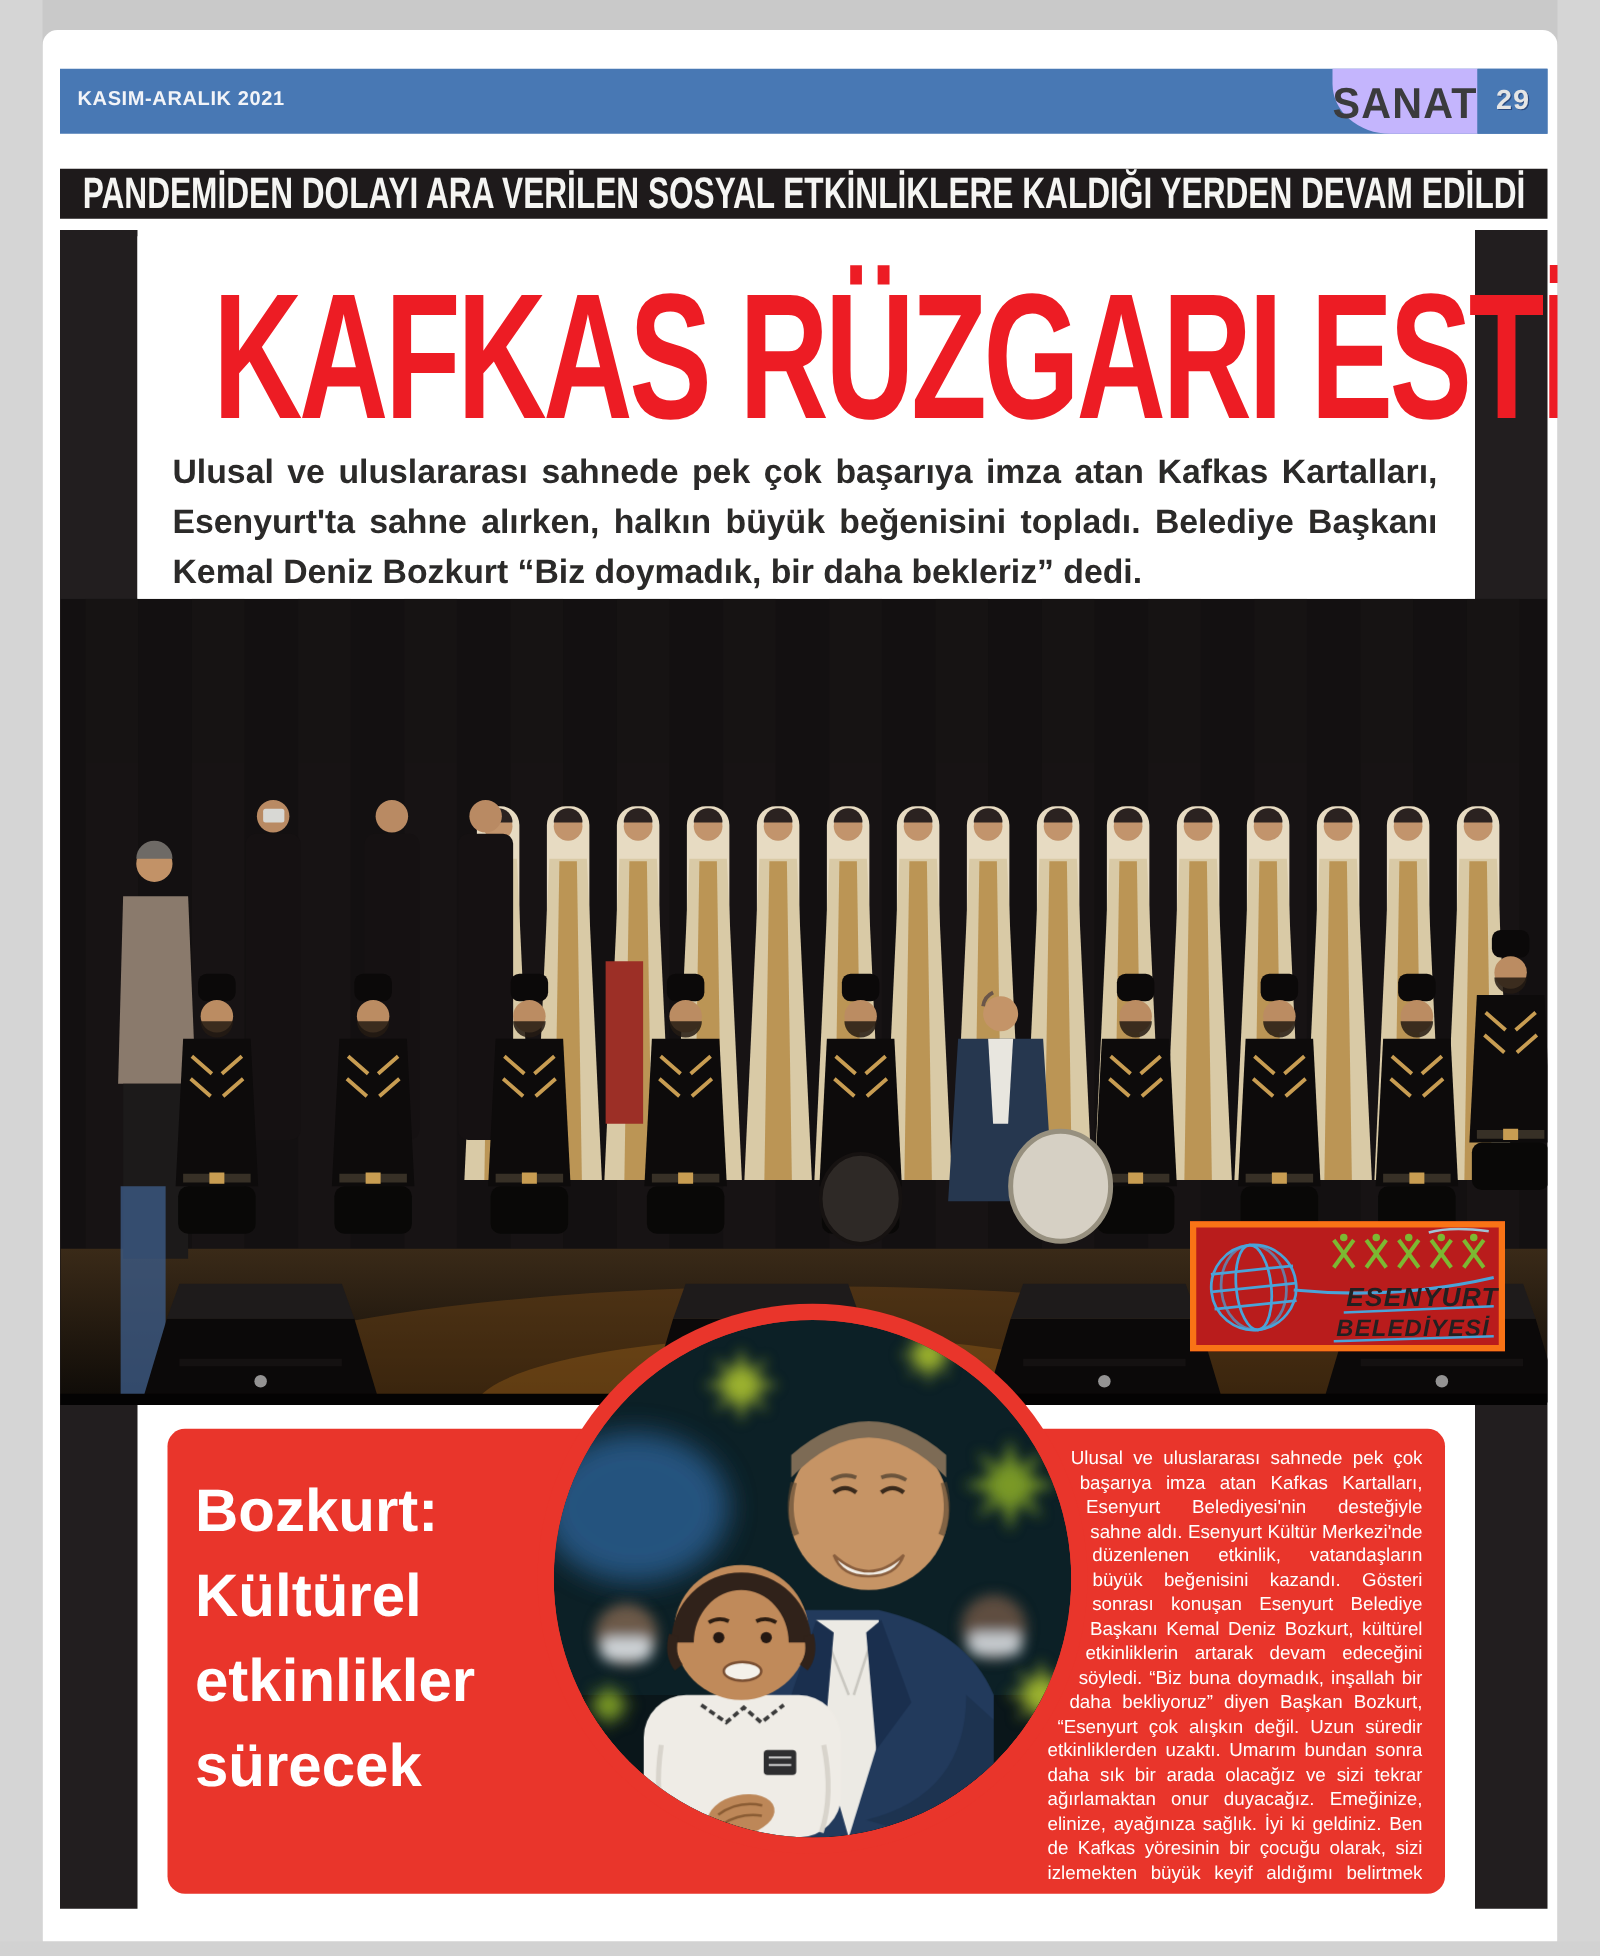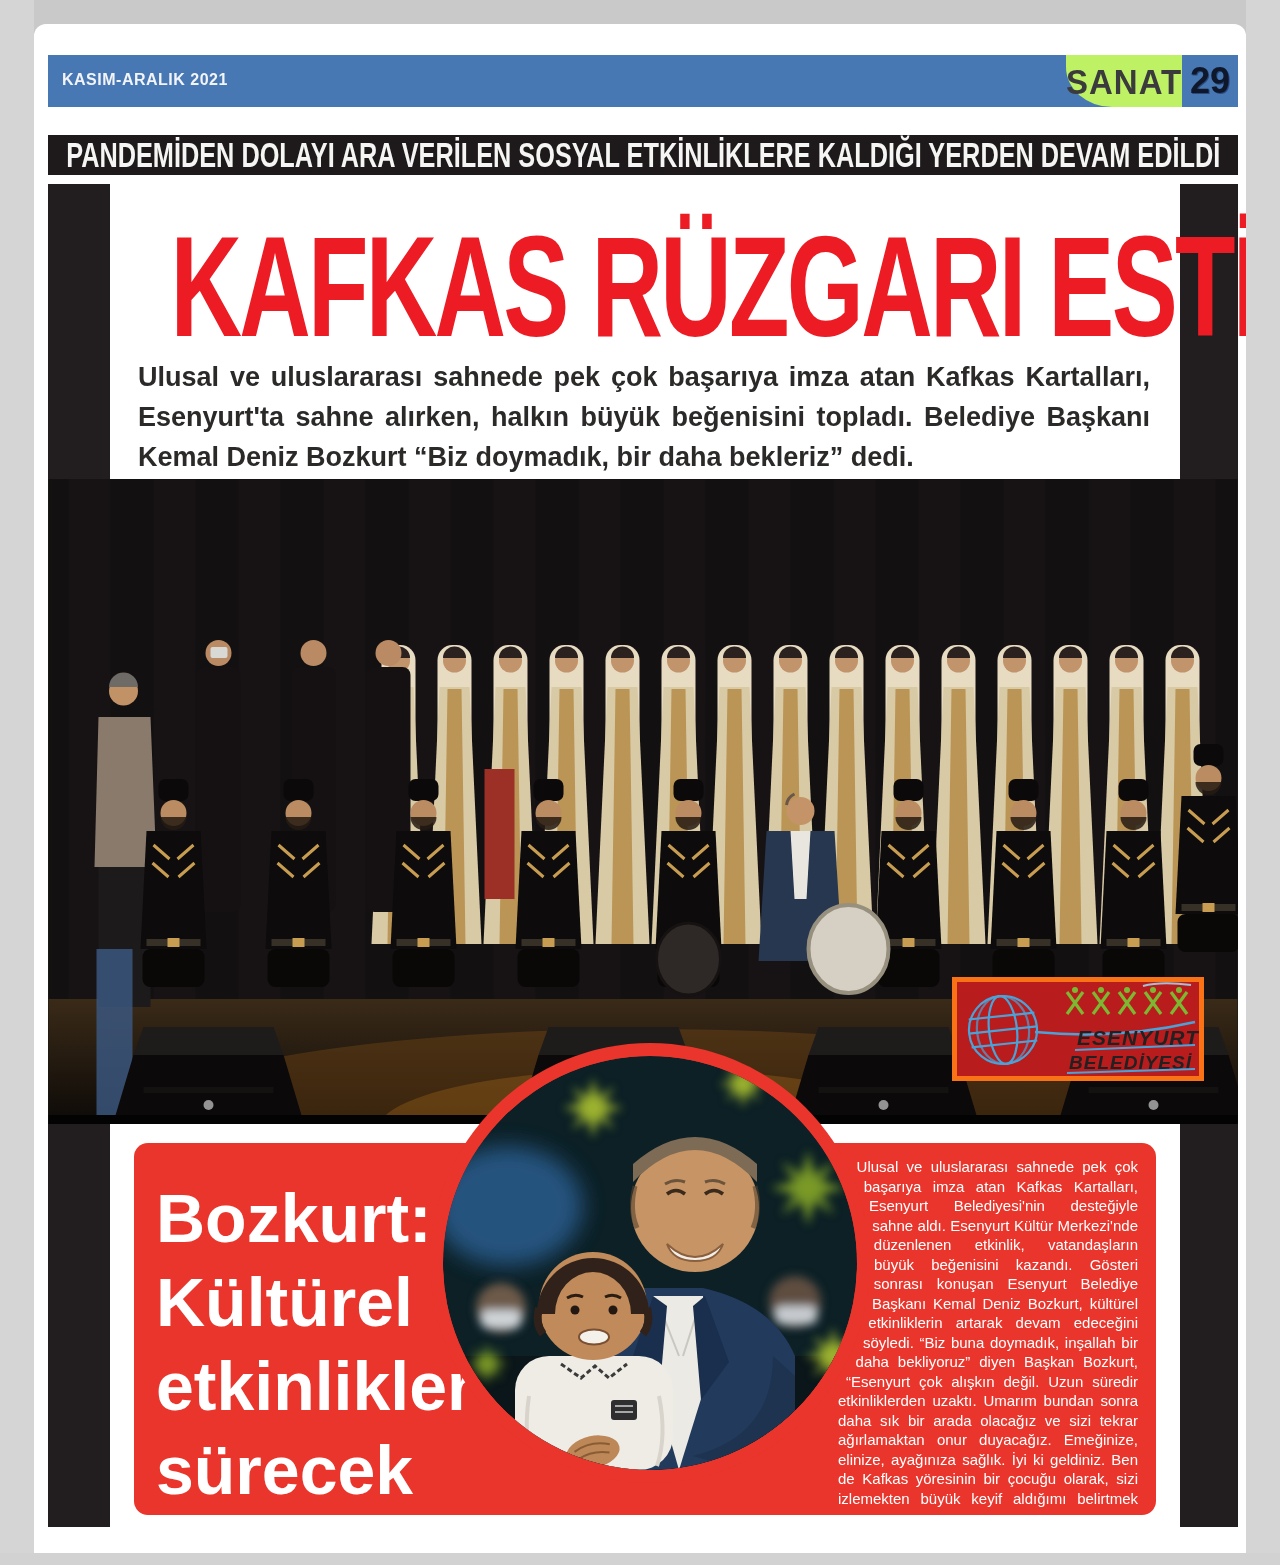"SANAT" .sanat-tab { background: #bef264 -> #c4b5fd }
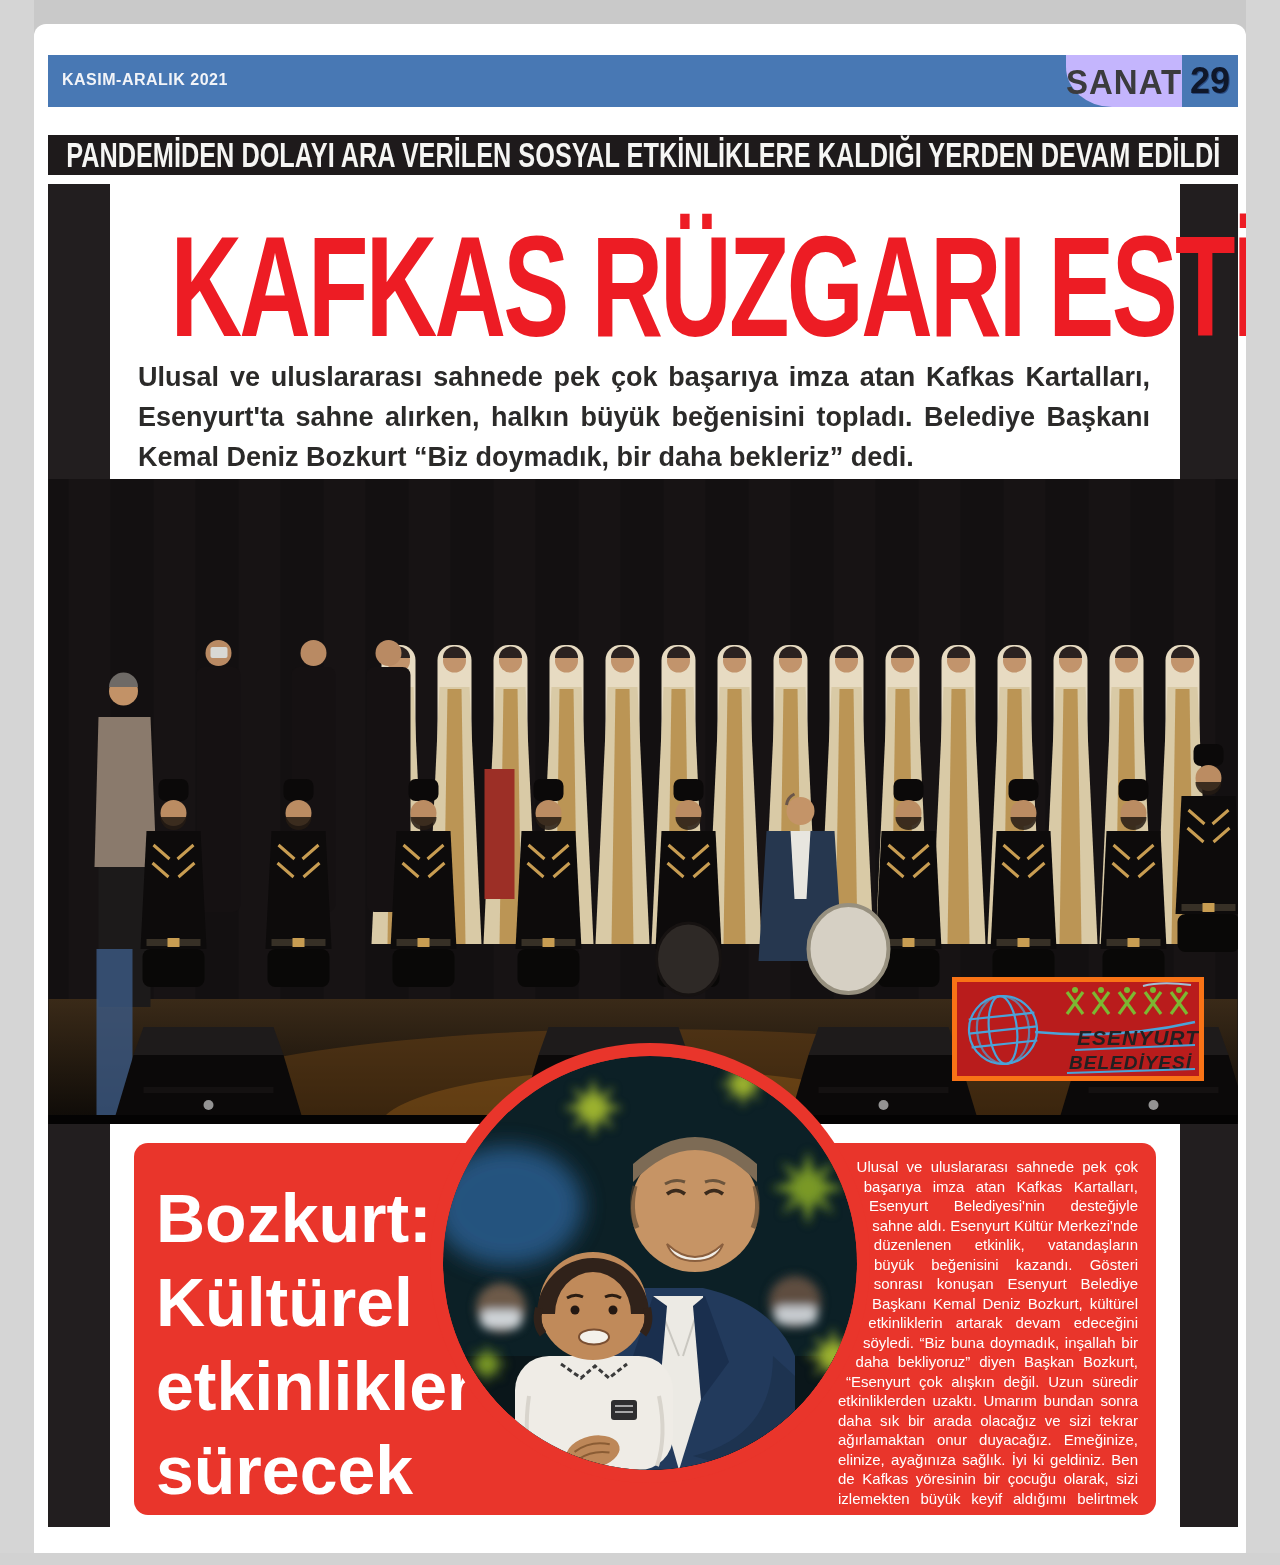"29" .pagenum { color: #0f172a -> #e5e5e5; font-family: none -> Liberation Mono, monospace; font-size: 36px -> 23px }
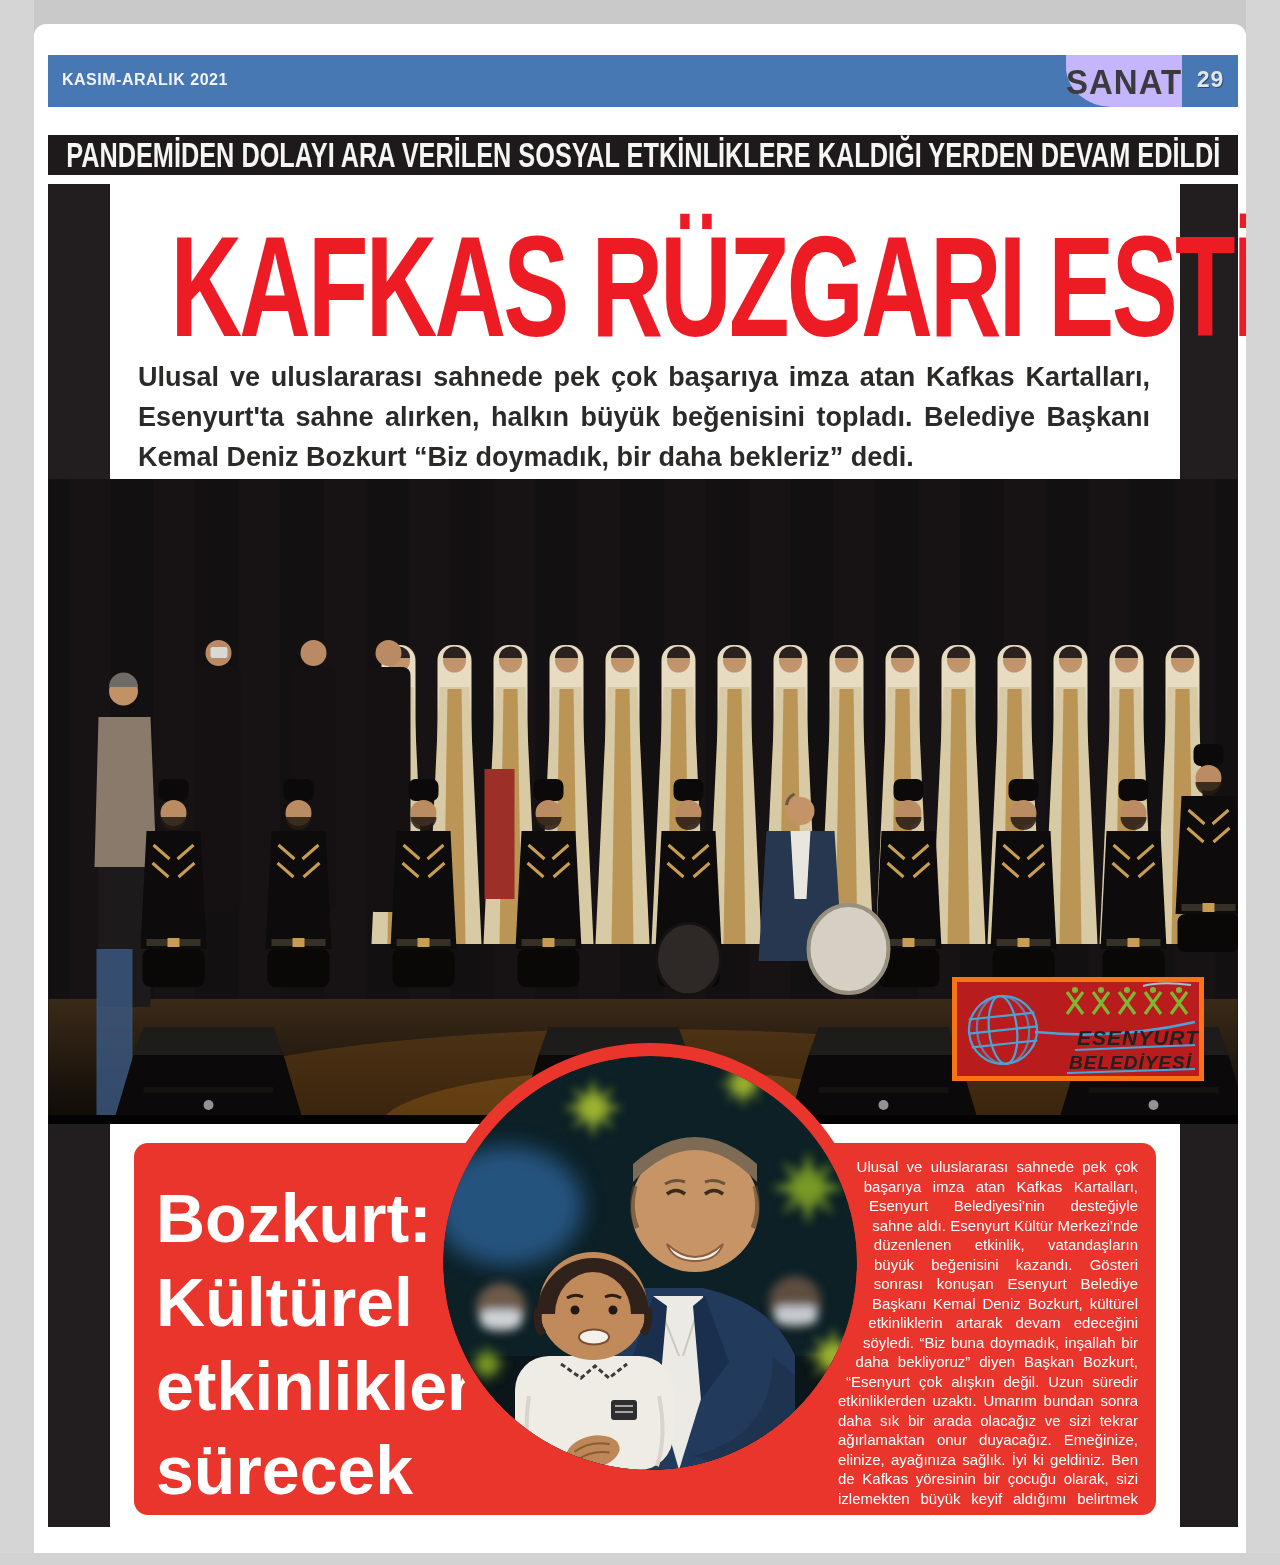"Bozkurt:" .quote-title { font-size: 68px -> 48px; line-height: 84px -> 68px }
